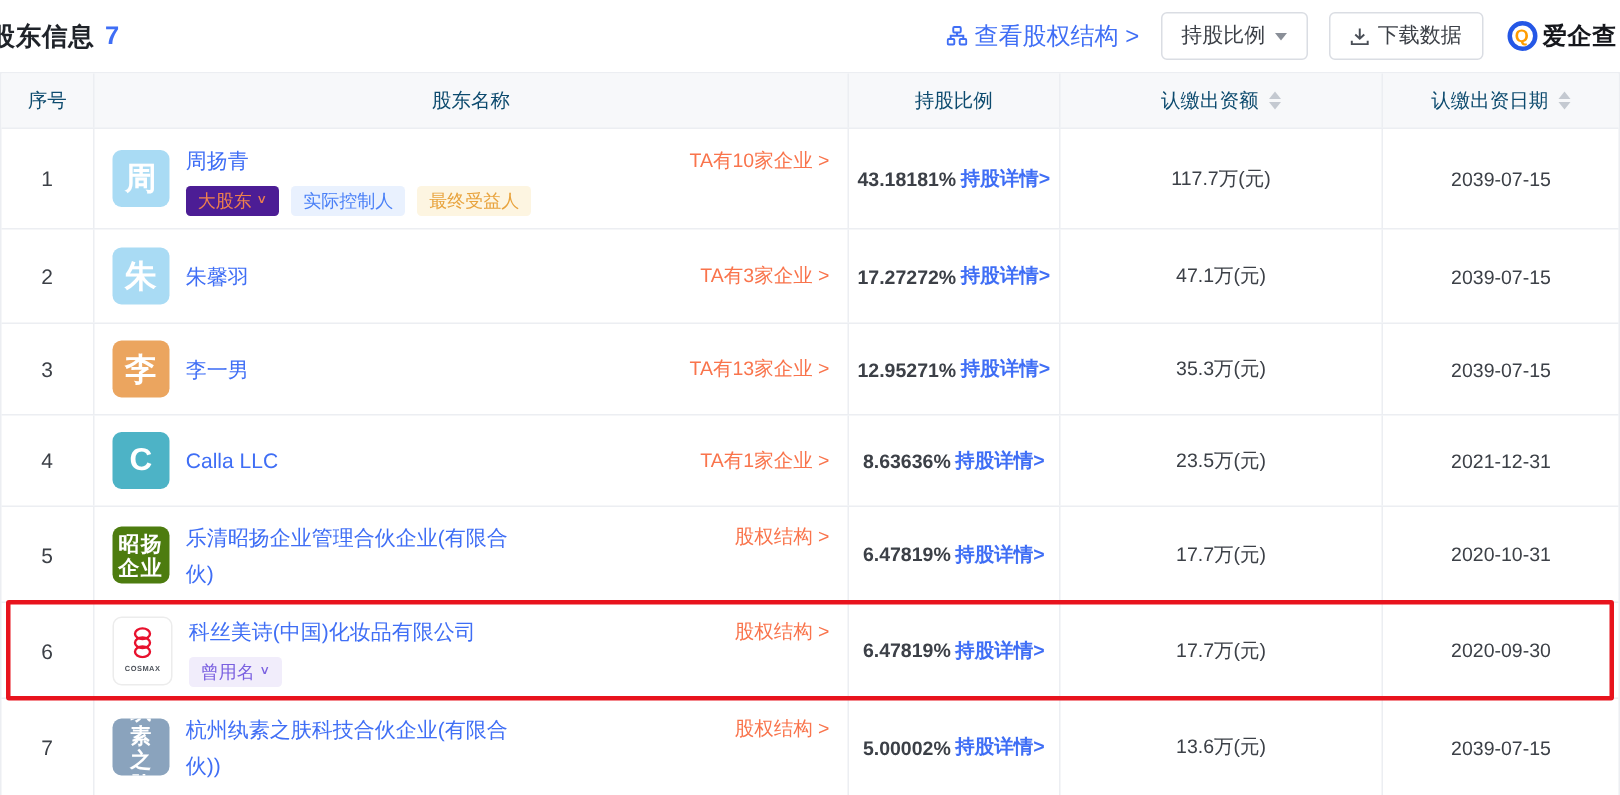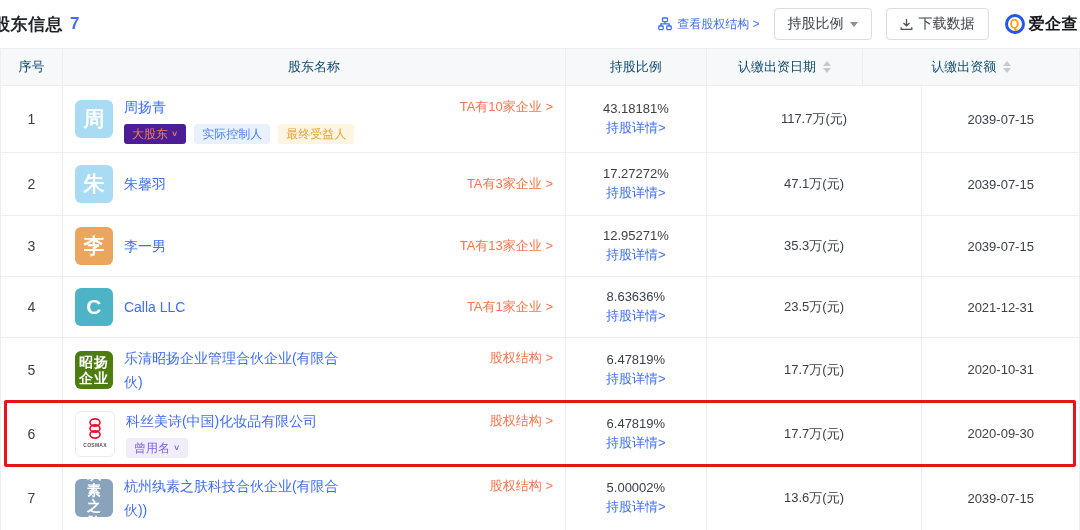"查看股权结构 >" .struct-link { font-size: 12px -> 16px }
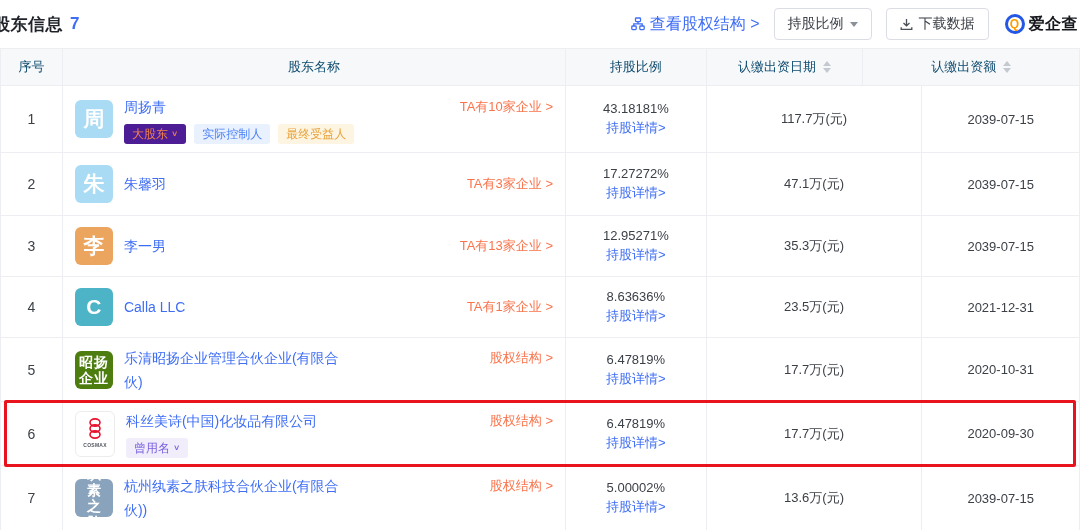"认缴出资日期" div.cell { order: before "认缴出资额" -> after "认缴出资额" }
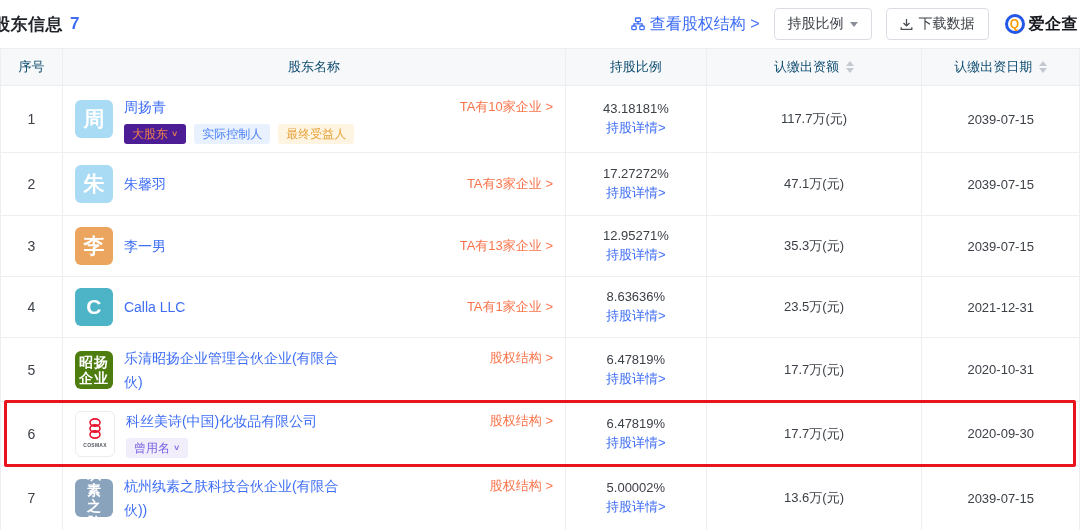"43.18181%" .ratiocell { flex-direction: column -> row; font-weight: none -> bold }
